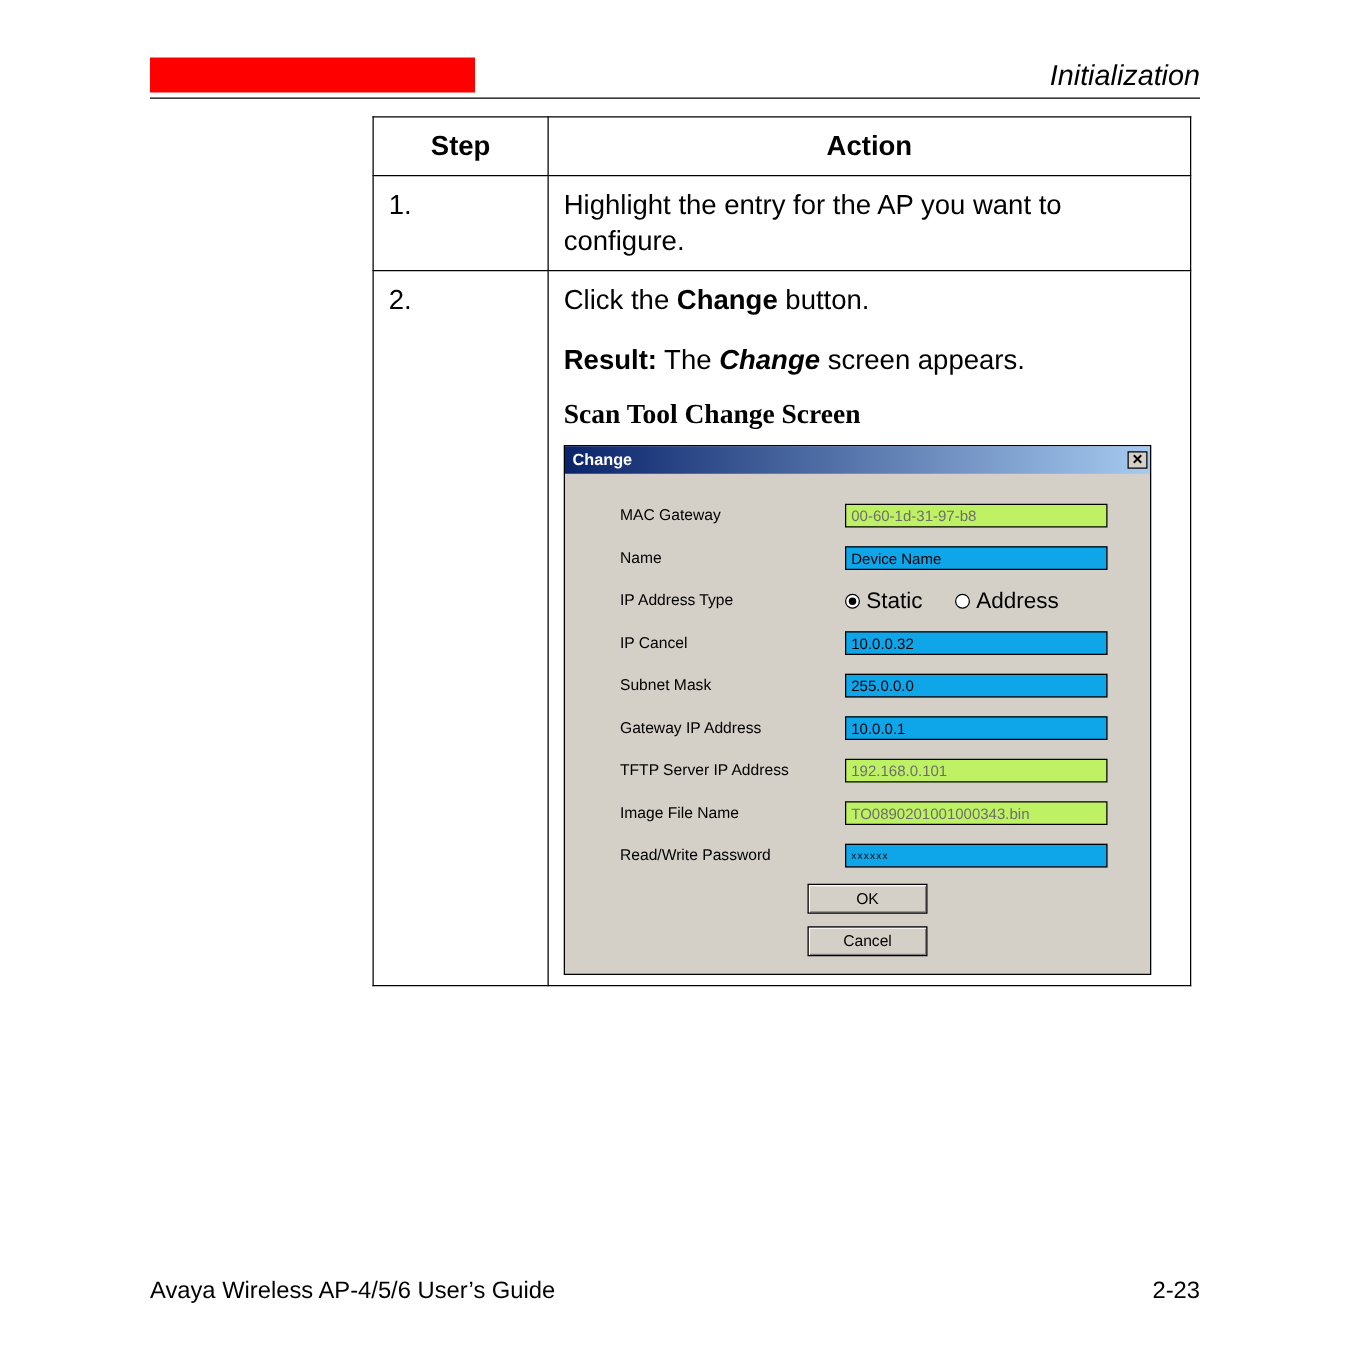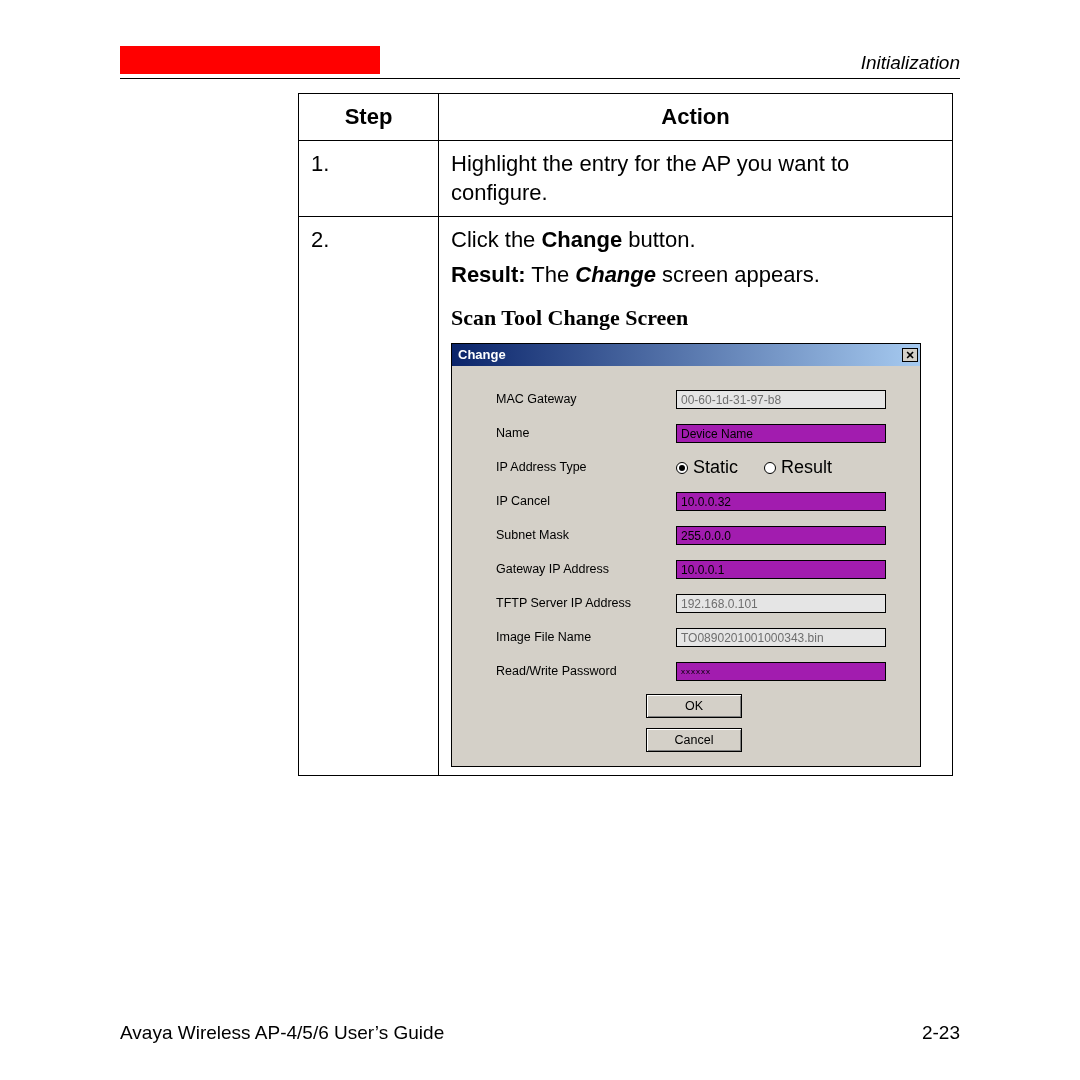"Initialization" .section-title { font-size: 19px -> 23px }
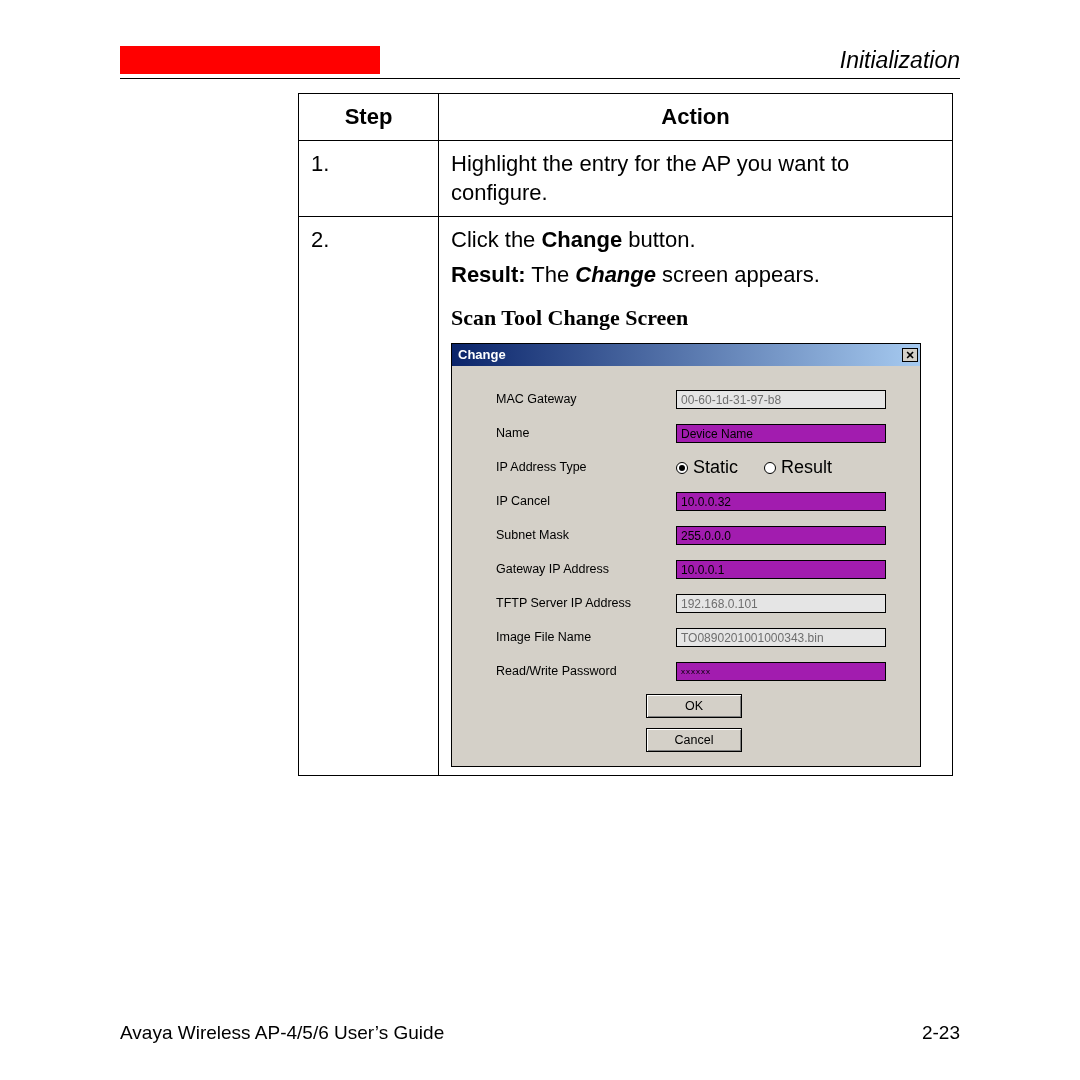"Result: The Change screen appears." div { margin-top: 5px -> 18px }
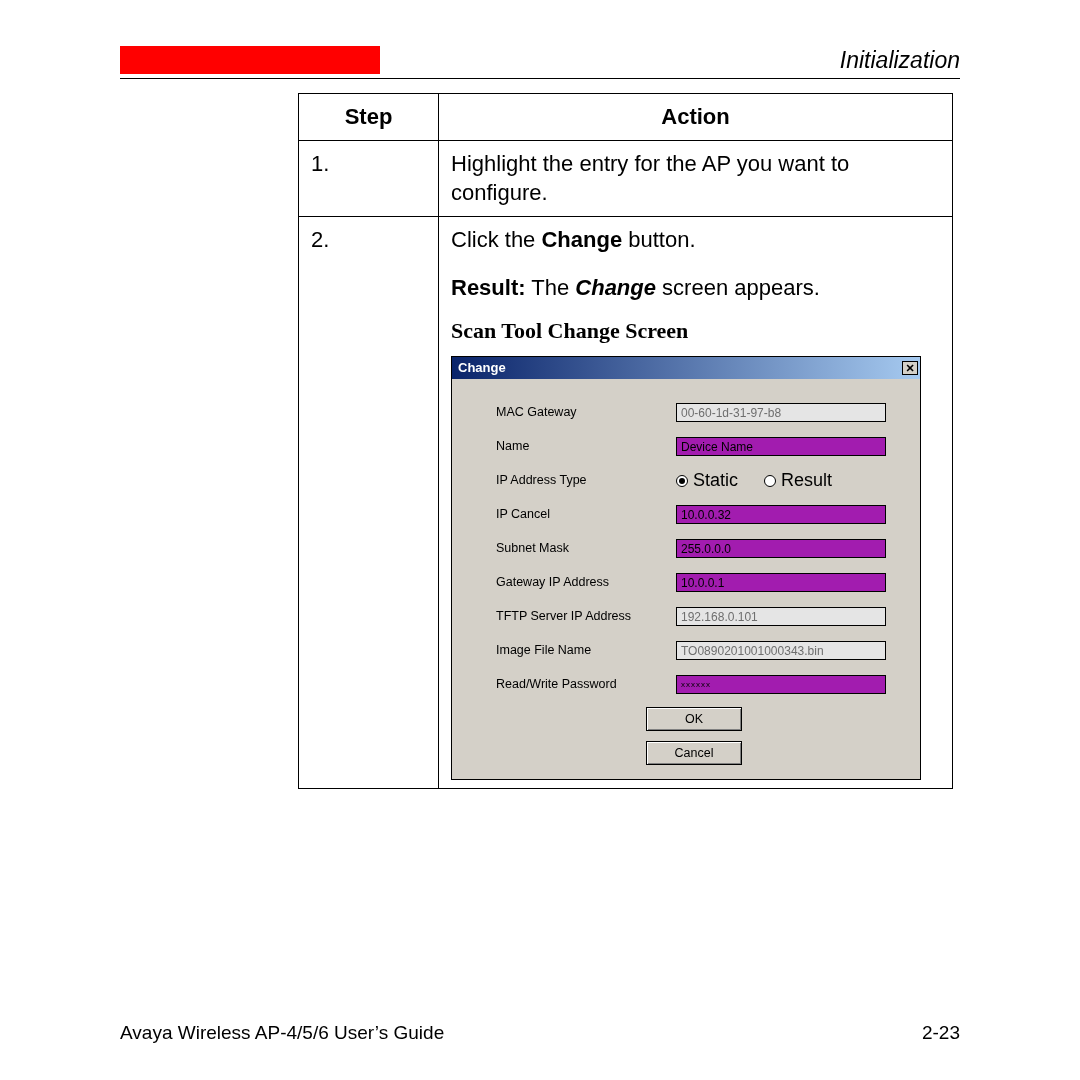"00-60-1d-31-97-b8" .txt.disabled { background: #e5e5e5 -> #bef264 }
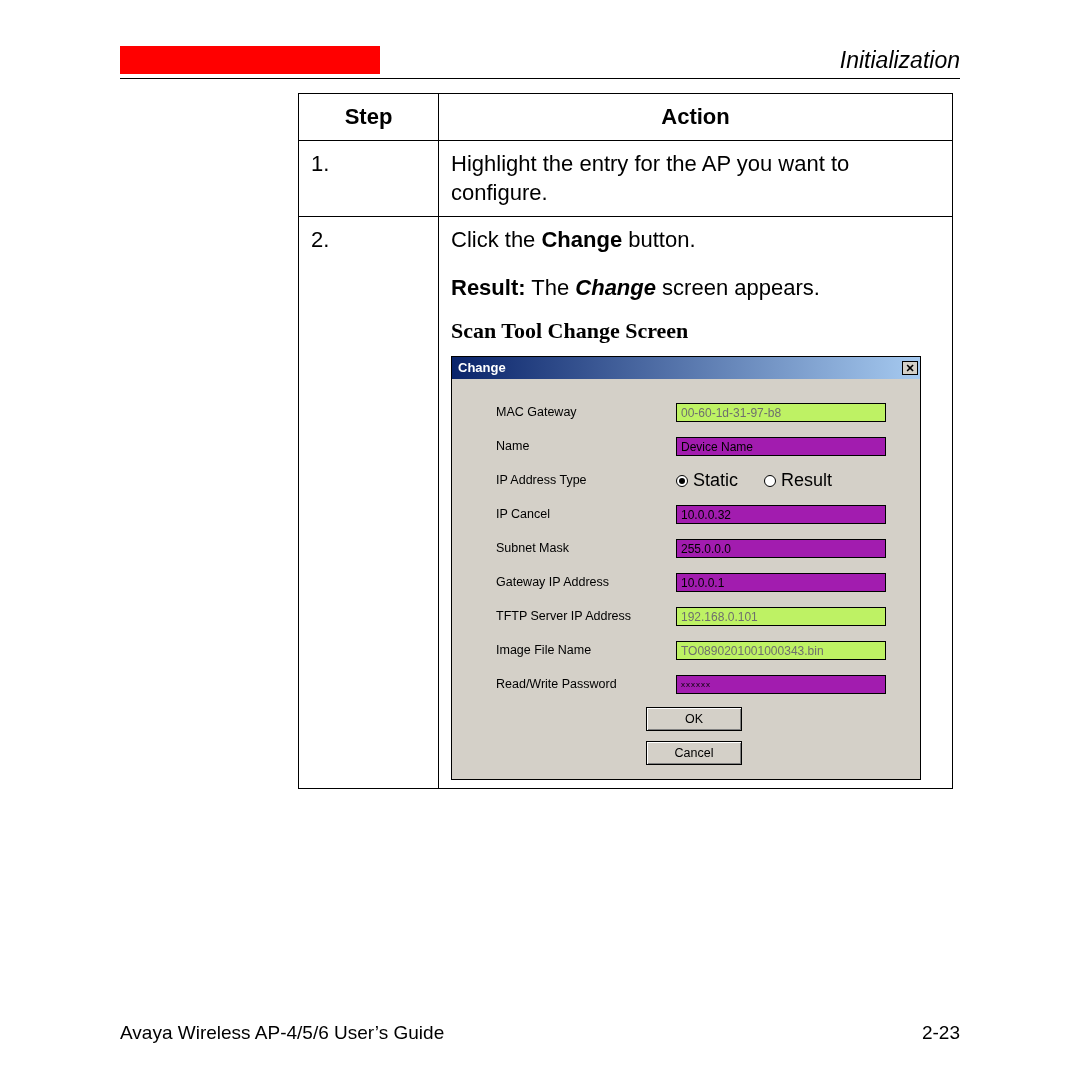"Device Name" .txt { background: #a21caf -> #0ea5e9 }
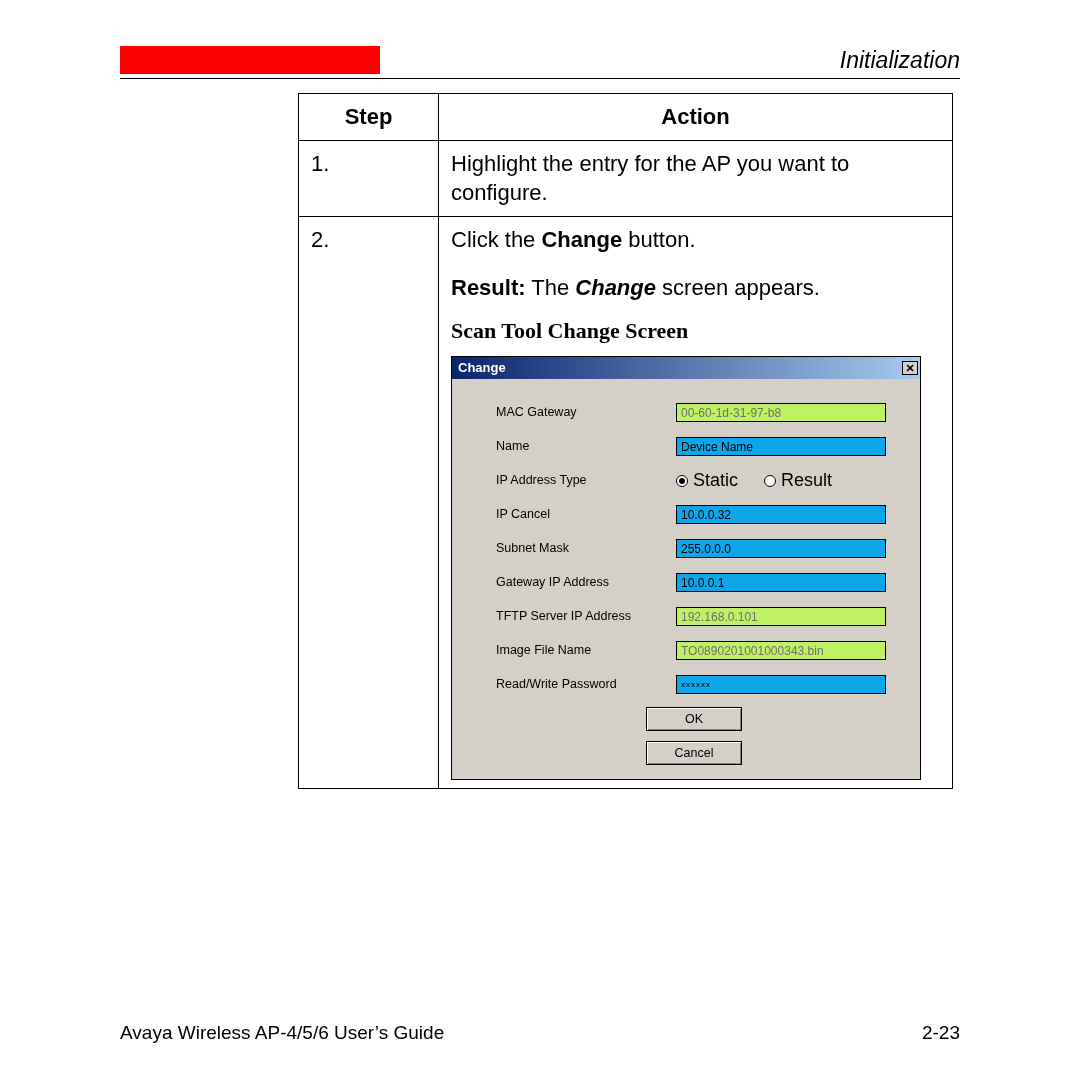"Result" span { text: Result -> Address }
